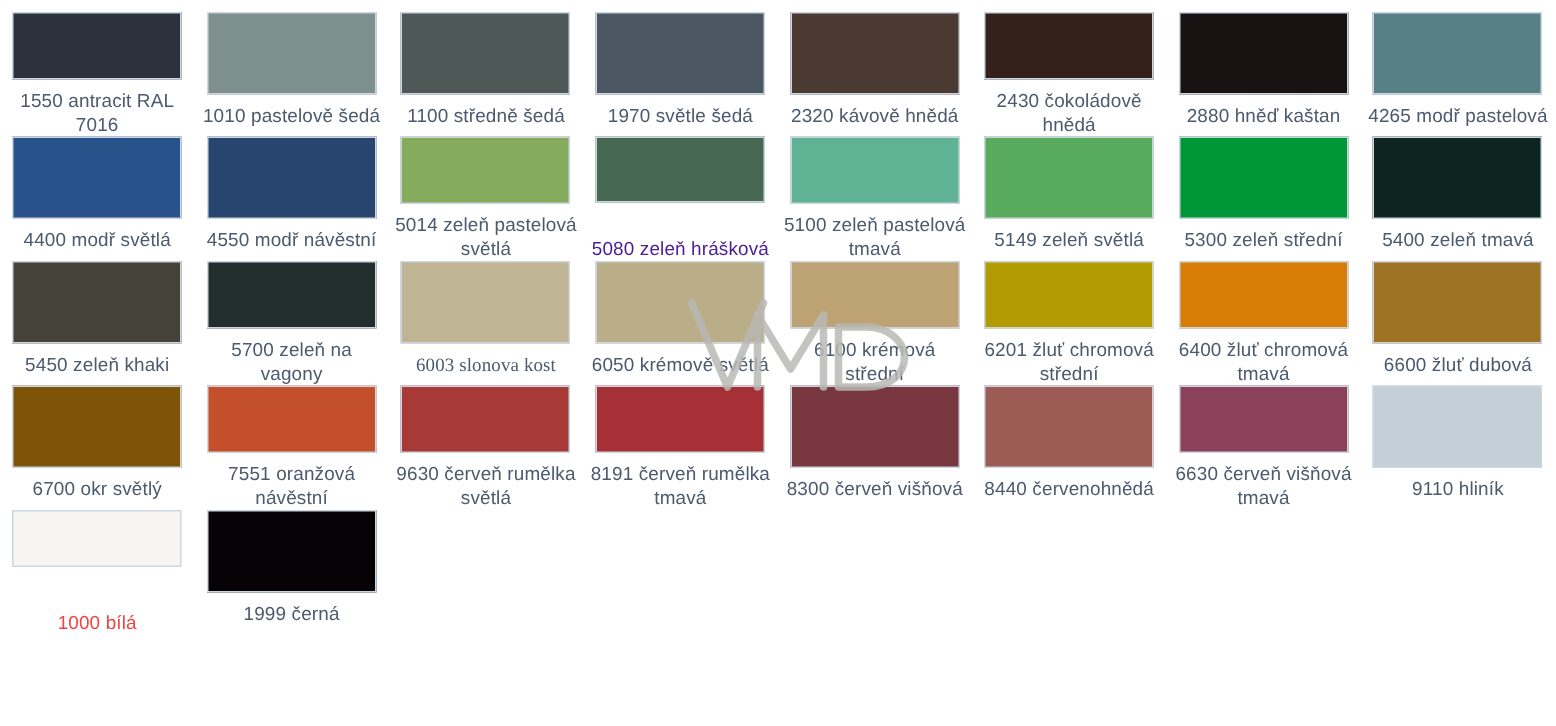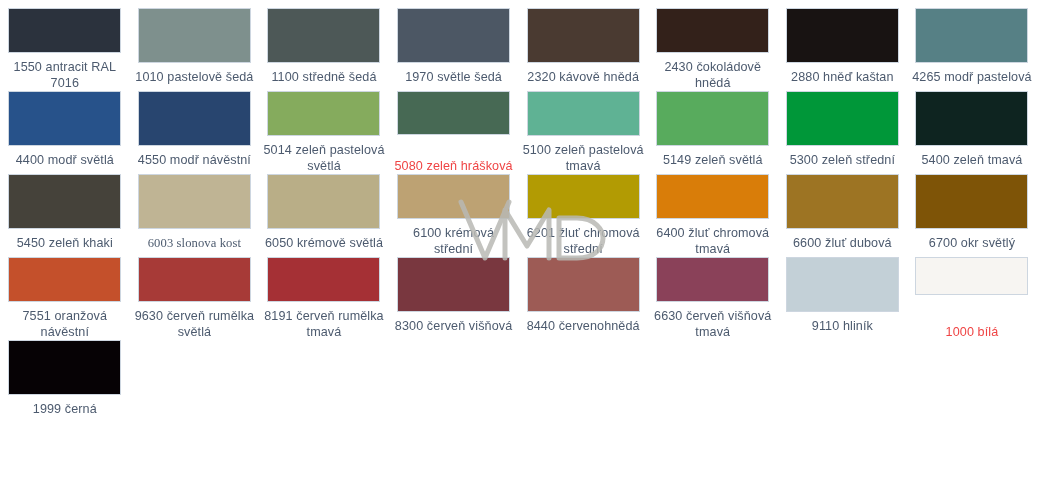"5080 zeleň hrášková" div.swatch-label { color: #ef4444 -> #4c1d95 }
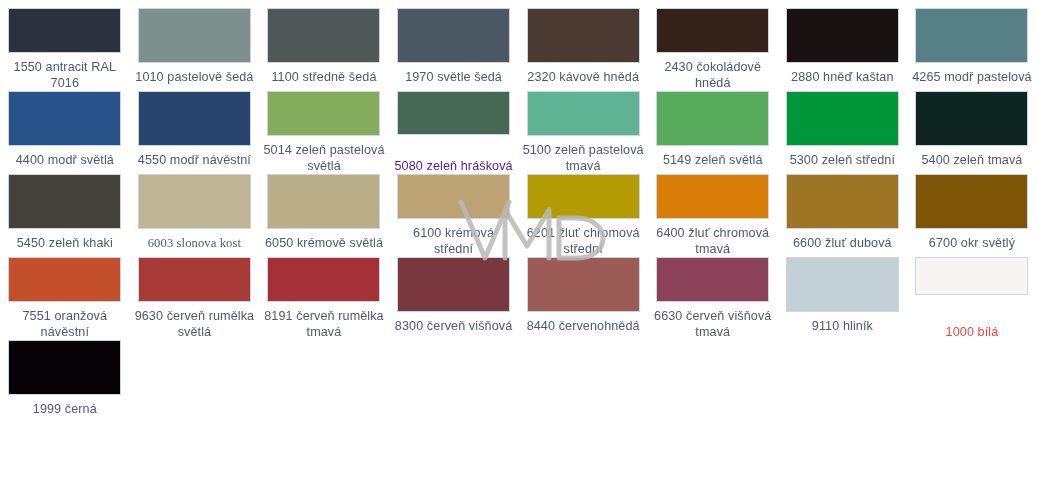"5700 zeleň na vagony" div.swatch-cell { html: none -> <div> <div></div> <div>5700 zeleň na vagony</div> </div> }
